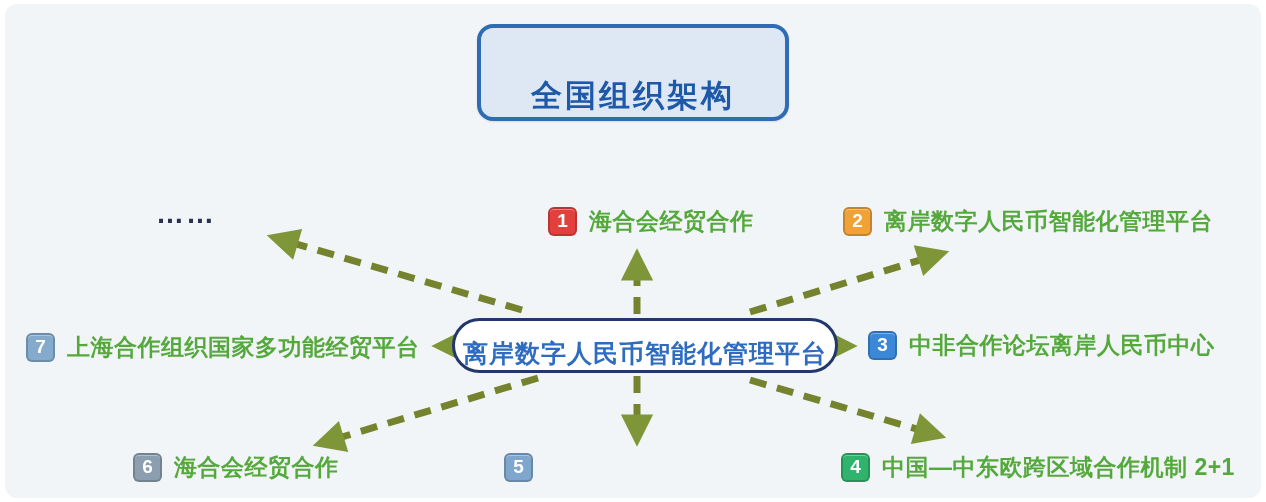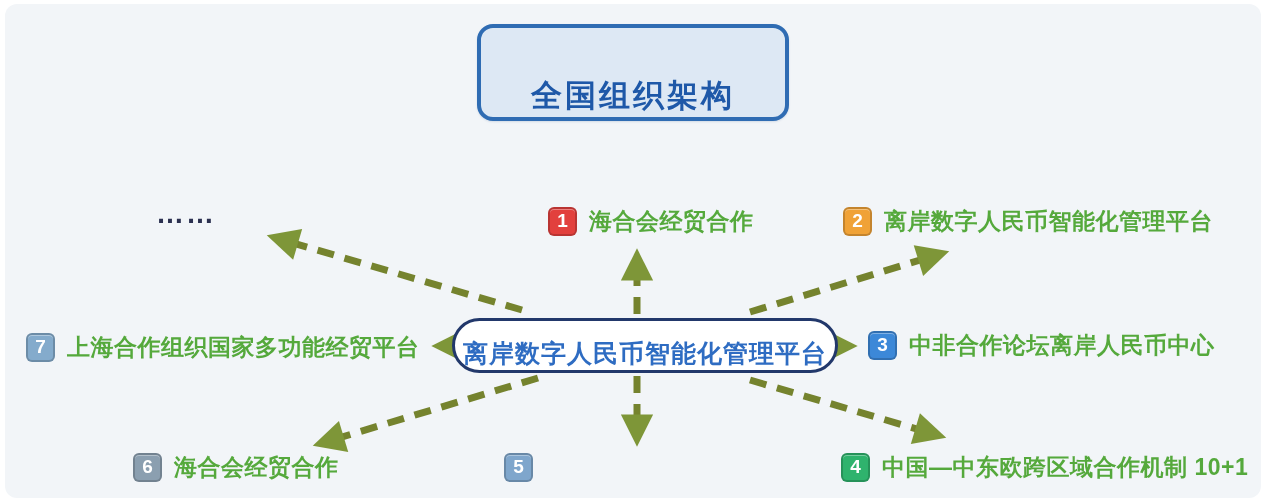"中国—中东欧跨区域合作机制 10+1" span.blabel { text: 10+1 -> 2+1 }
